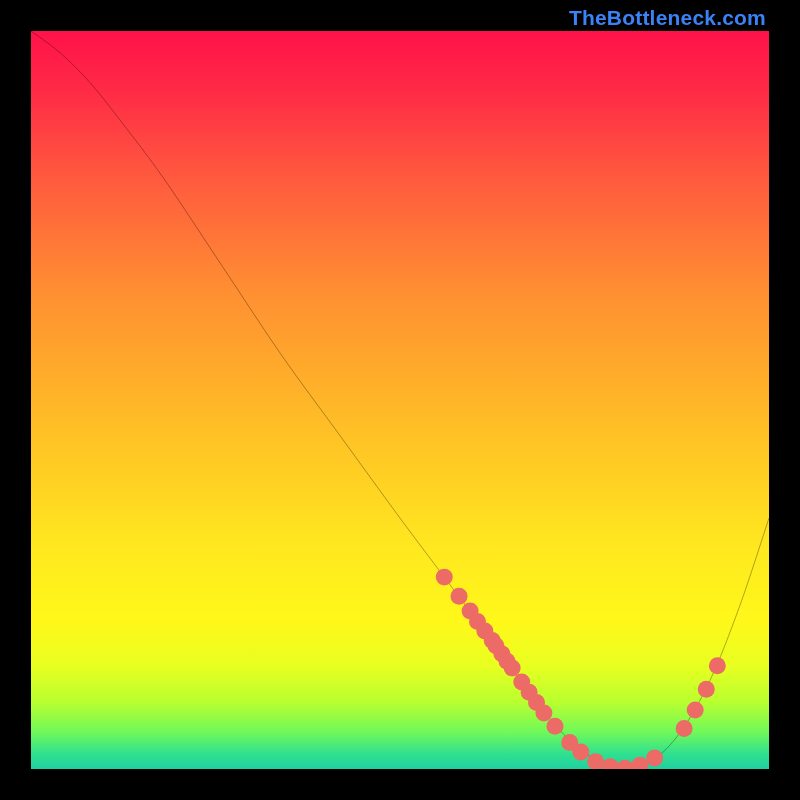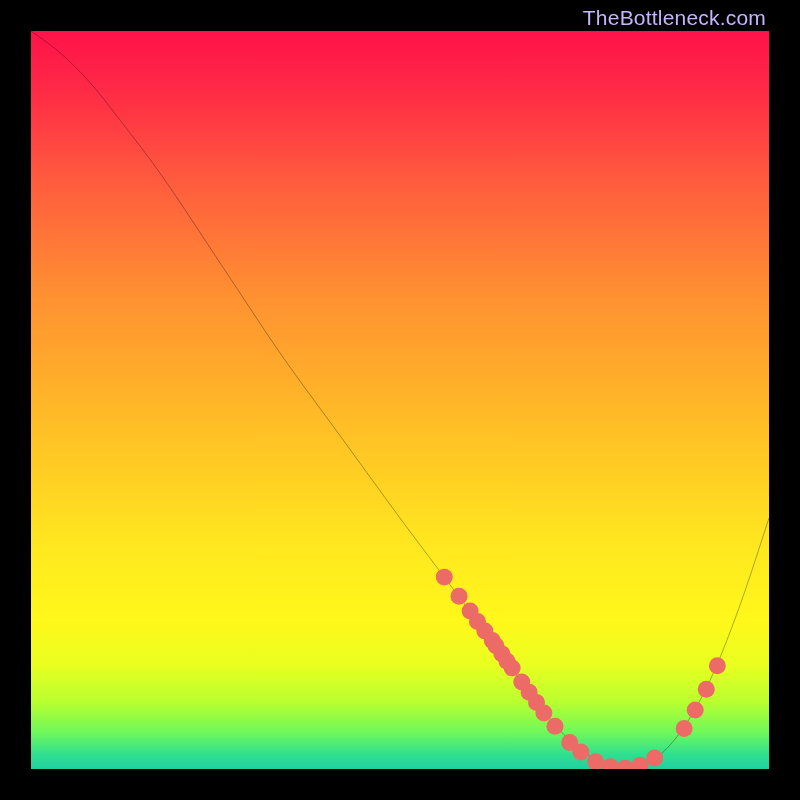"TheBottleneck.com" .attribution { color: #c4b5fd -> #3b82f6; font-weight: 400 -> 700 }
